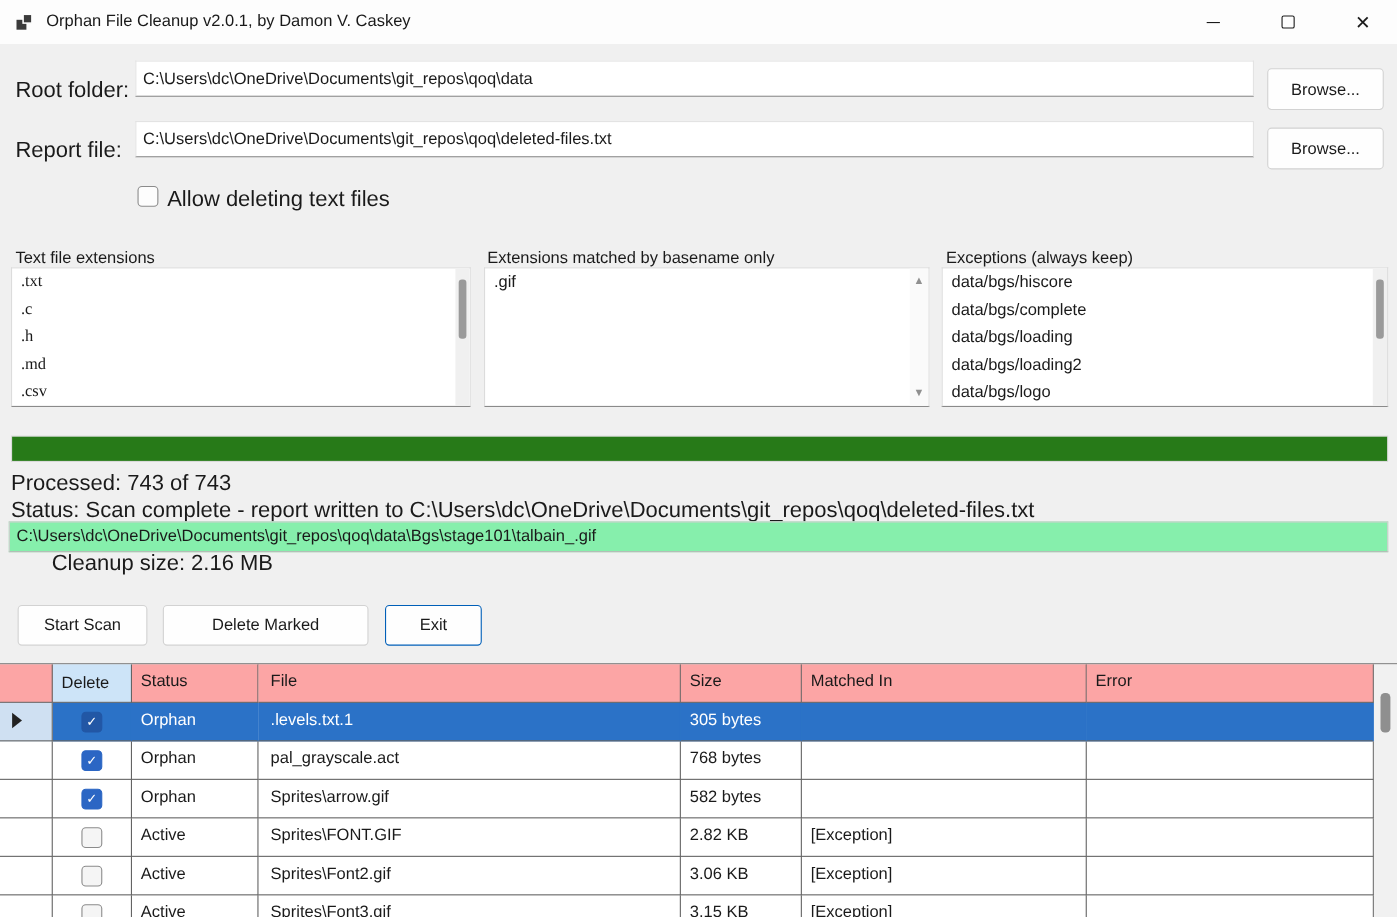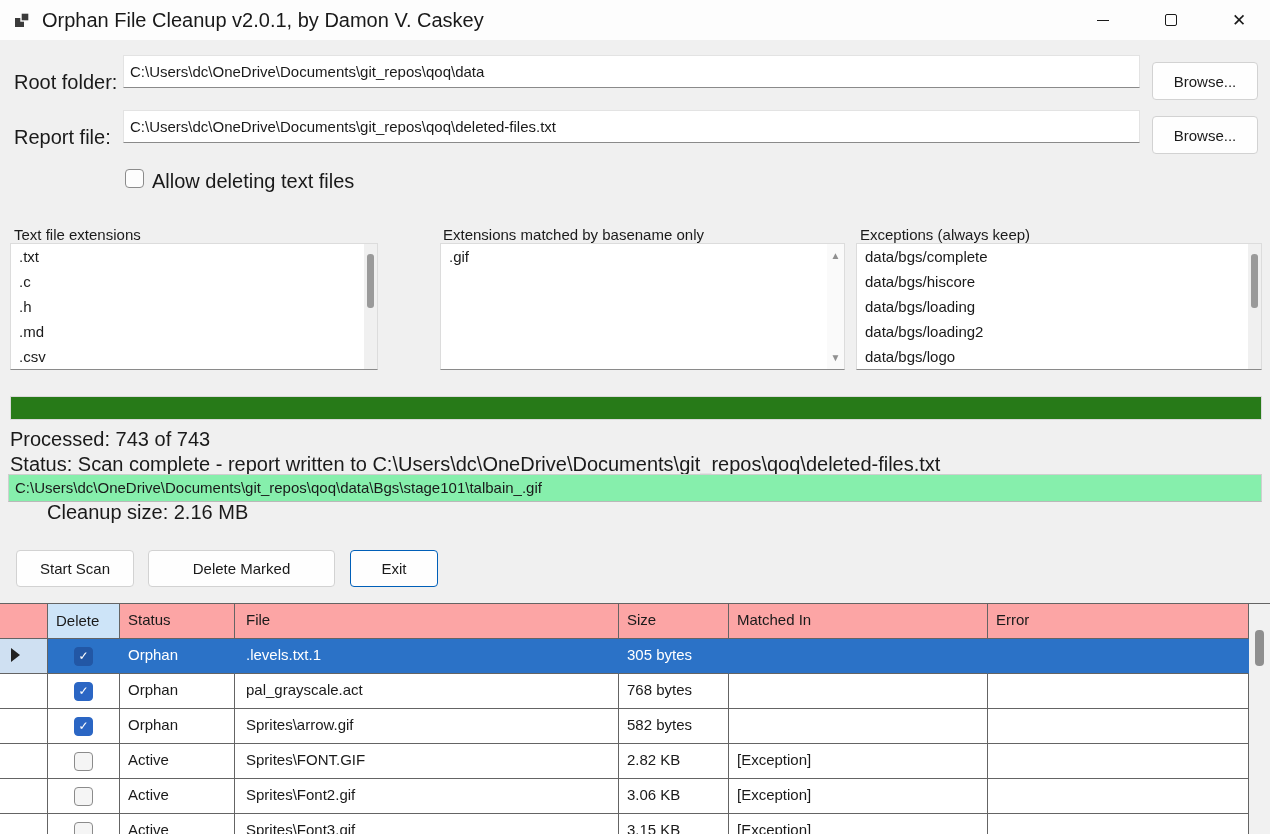"Orphan File Cleanup v2.0.1, by" .win-title { font-size: 20px -> 15px }
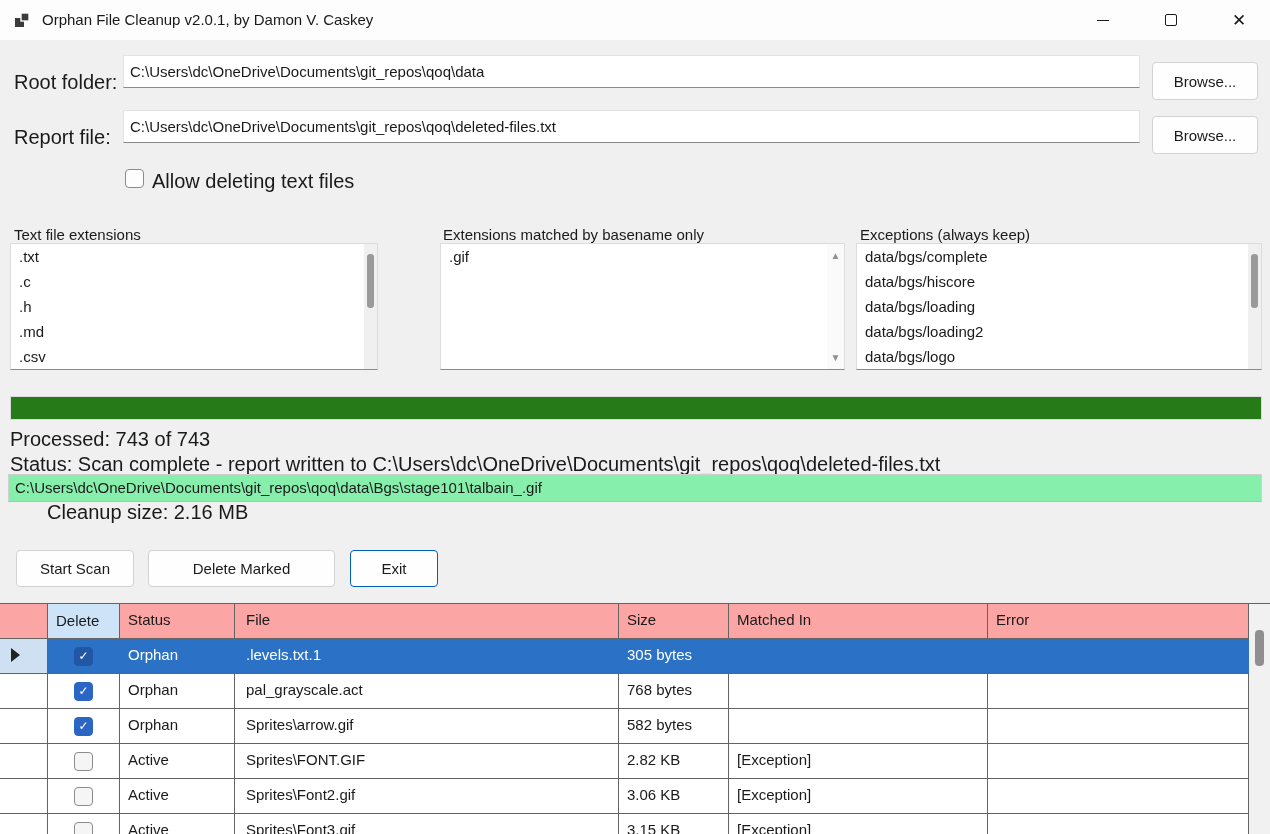".txt" .lb-1 { font-family: none -> Liberation Serif, serif; width: 368px -> 418px }
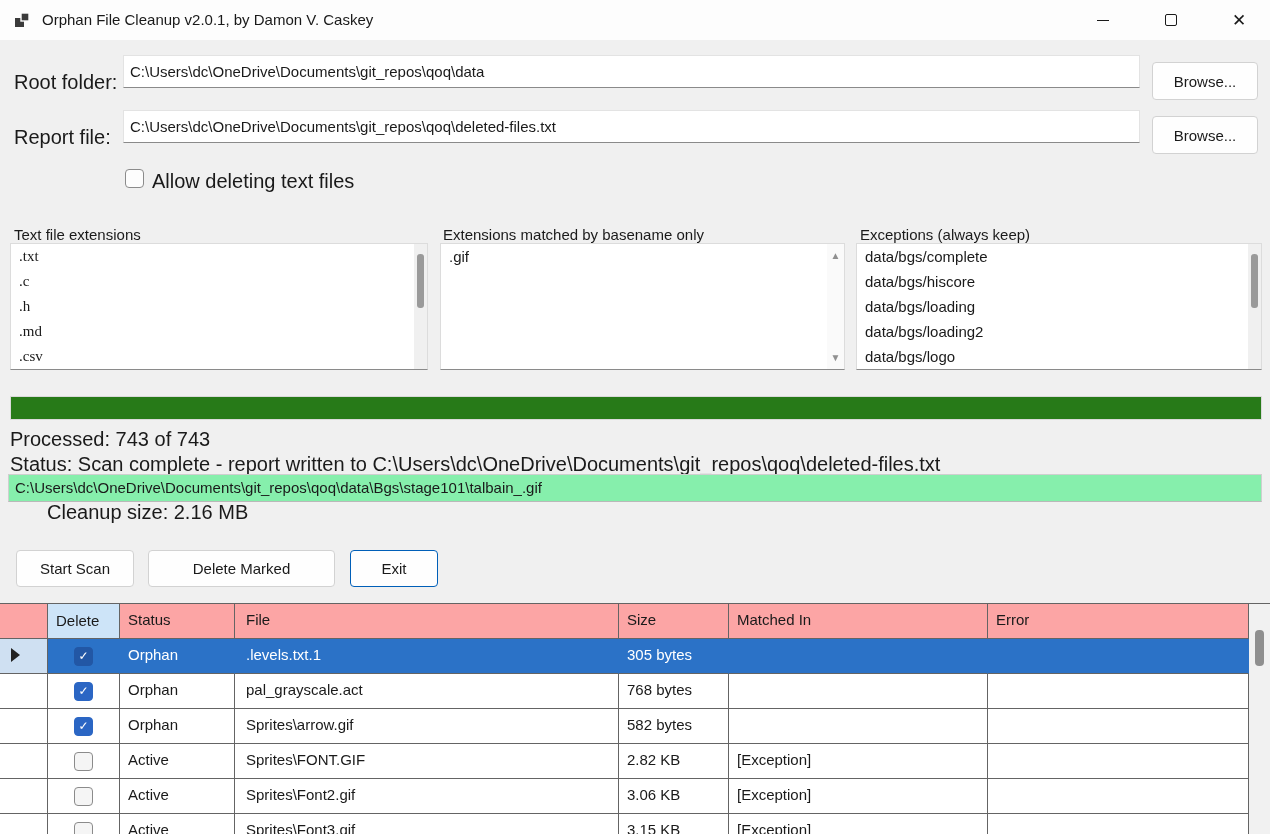"data/bgs/complete" div.list-item { order: before "data/bgs/hiscore" -> after "data/bgs/hiscore" }
